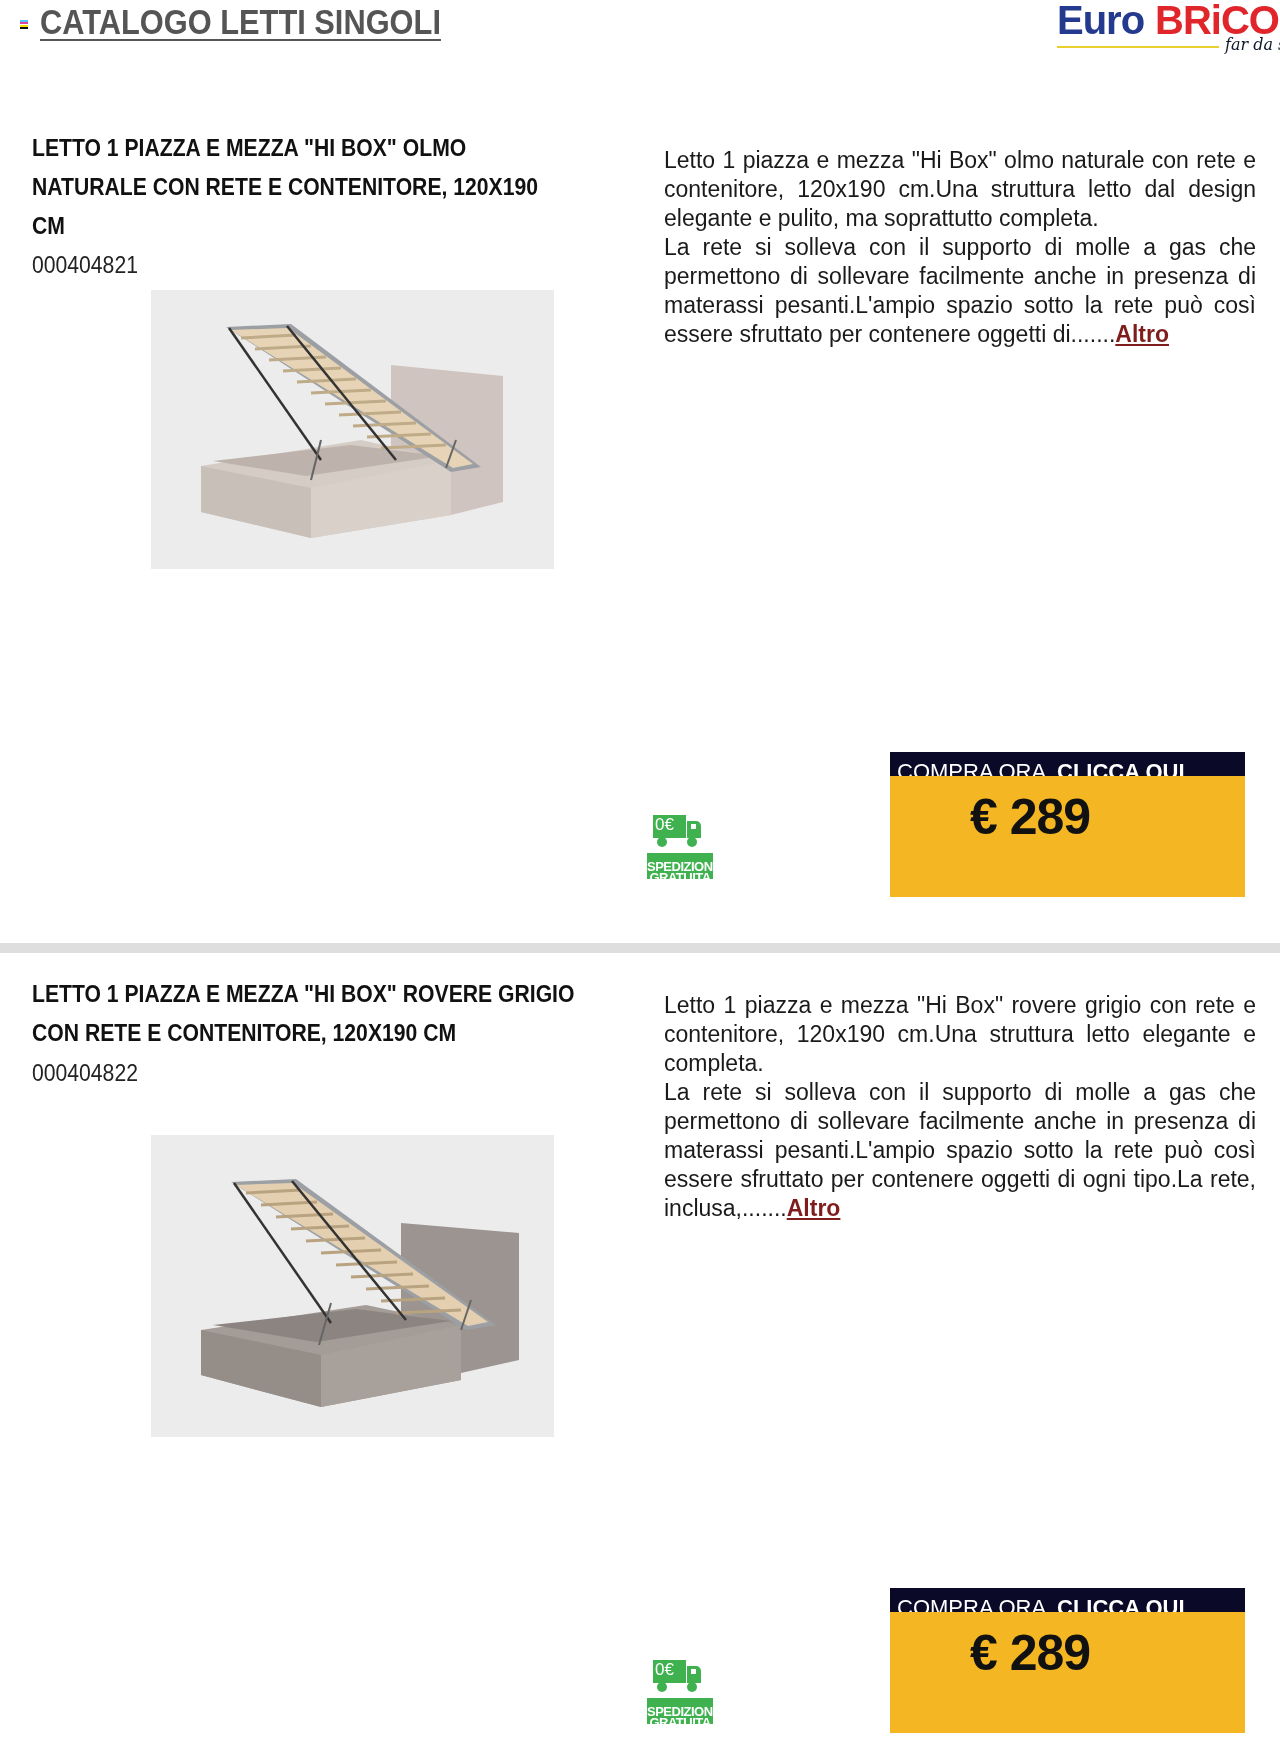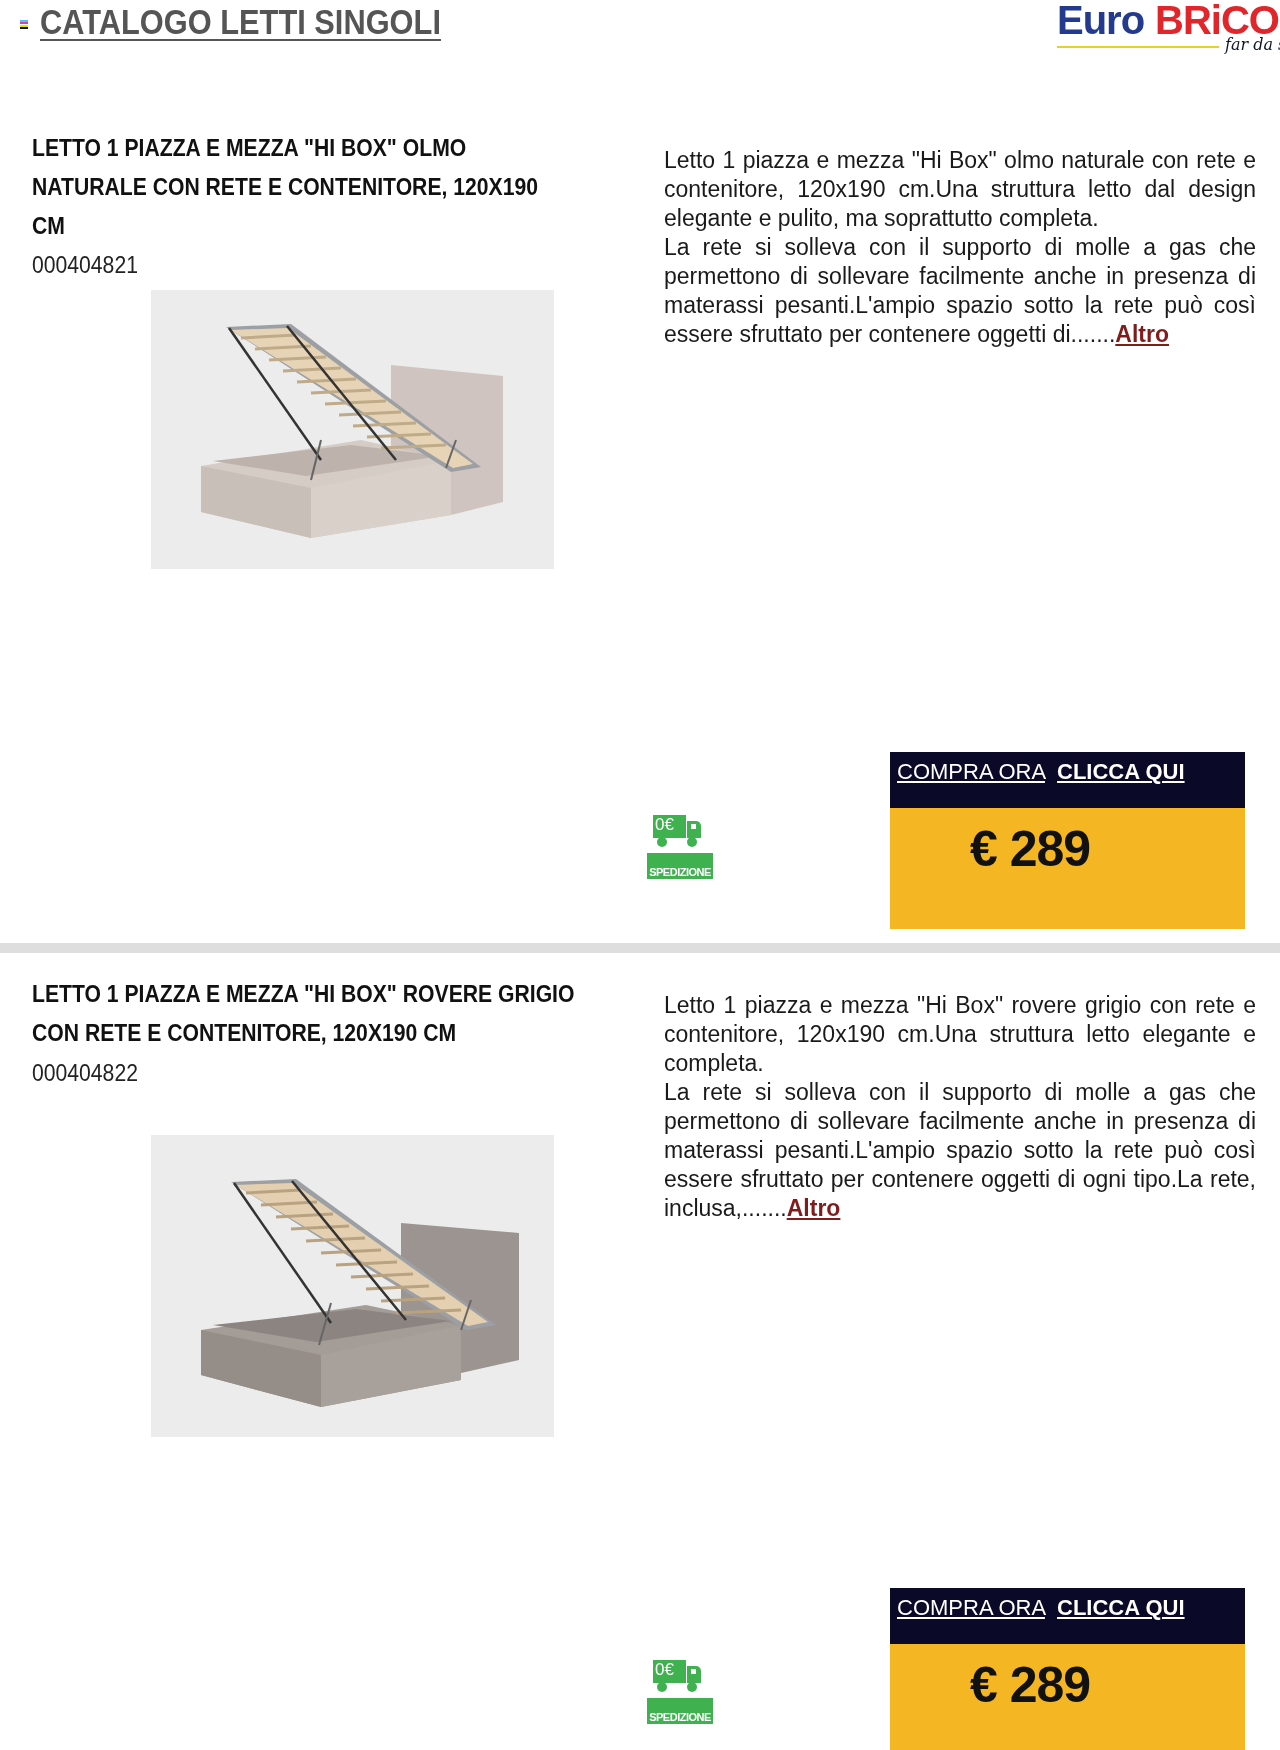"COMPRA ORA CLICCA QUI" .buy-head { height: 56px -> 24px }
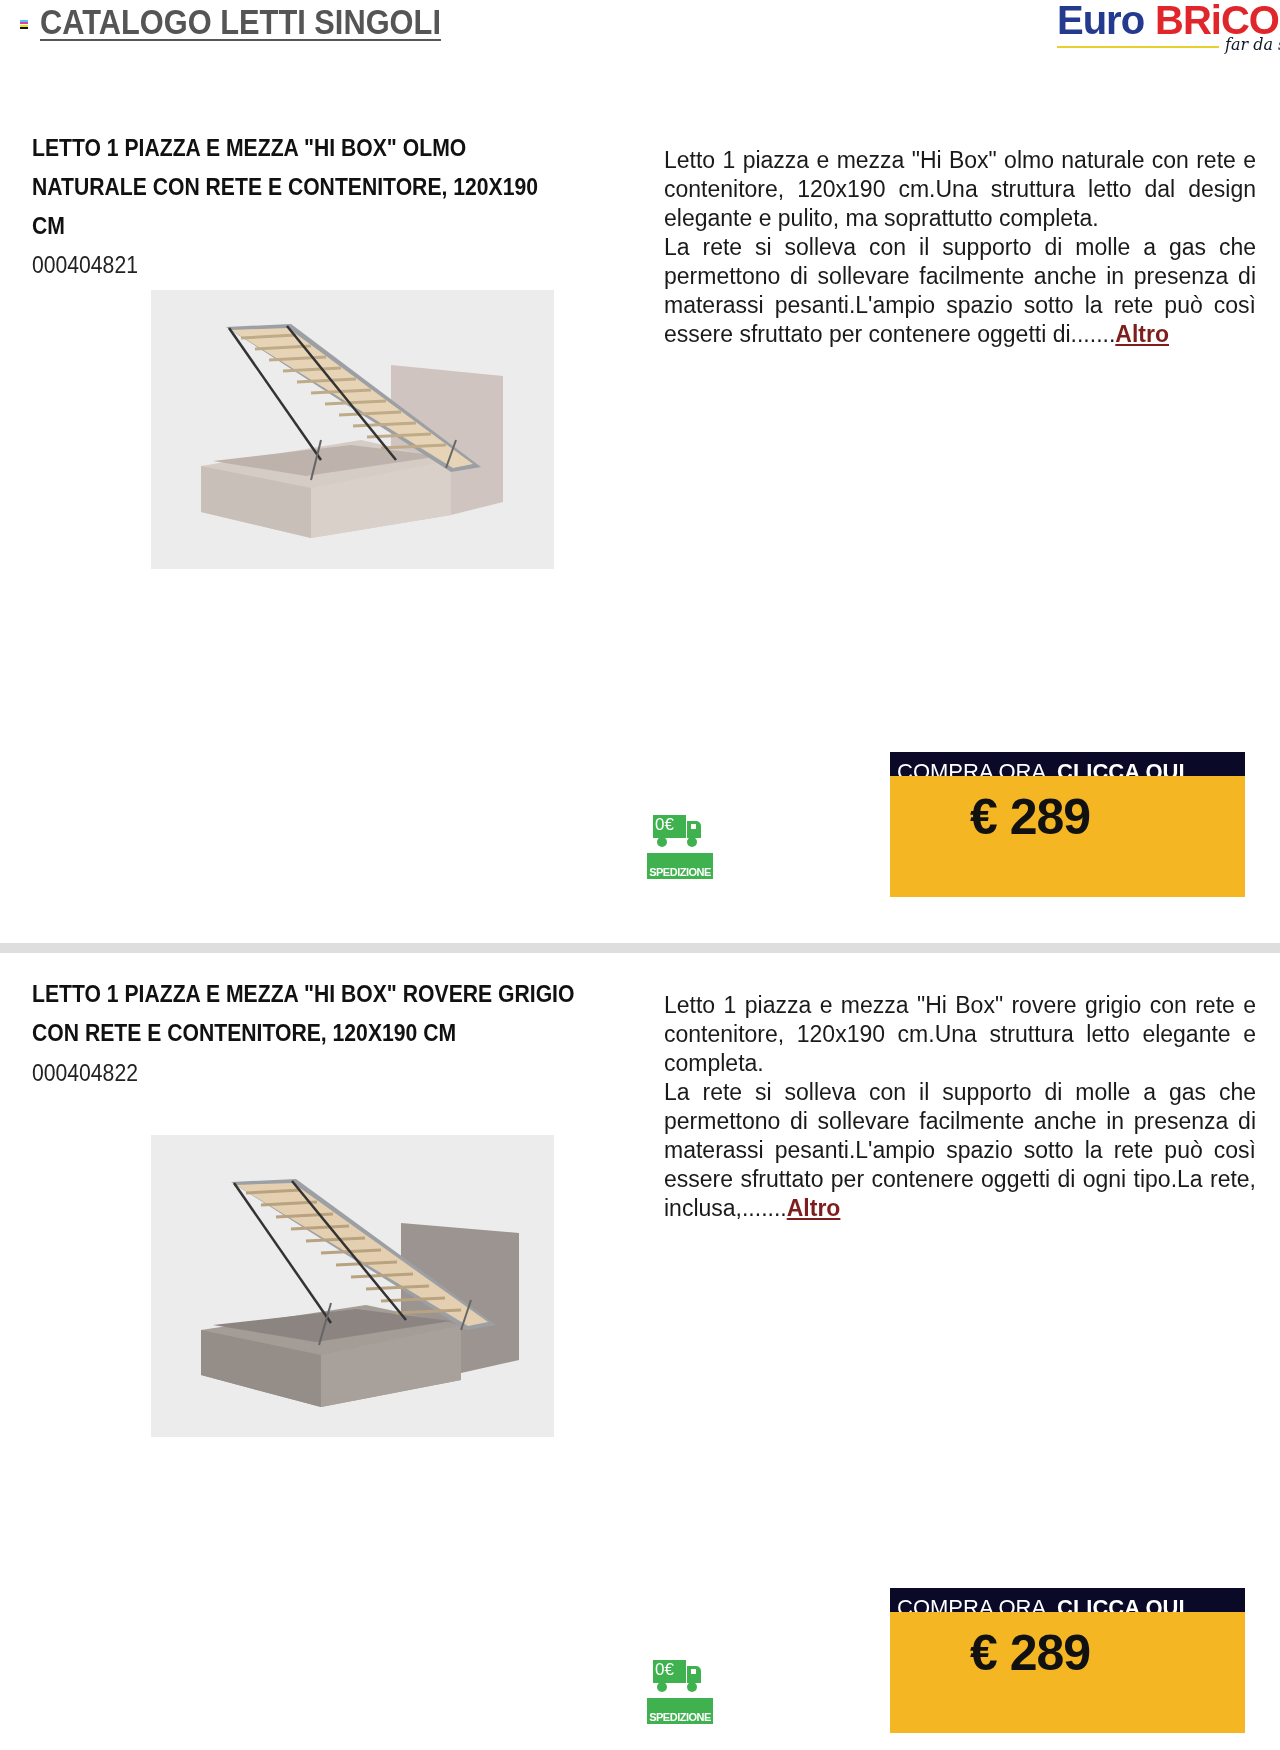"SPEDIZIONE" .ship .label { font-size: 11px -> 13px; padding-top: 14px -> 8px }
